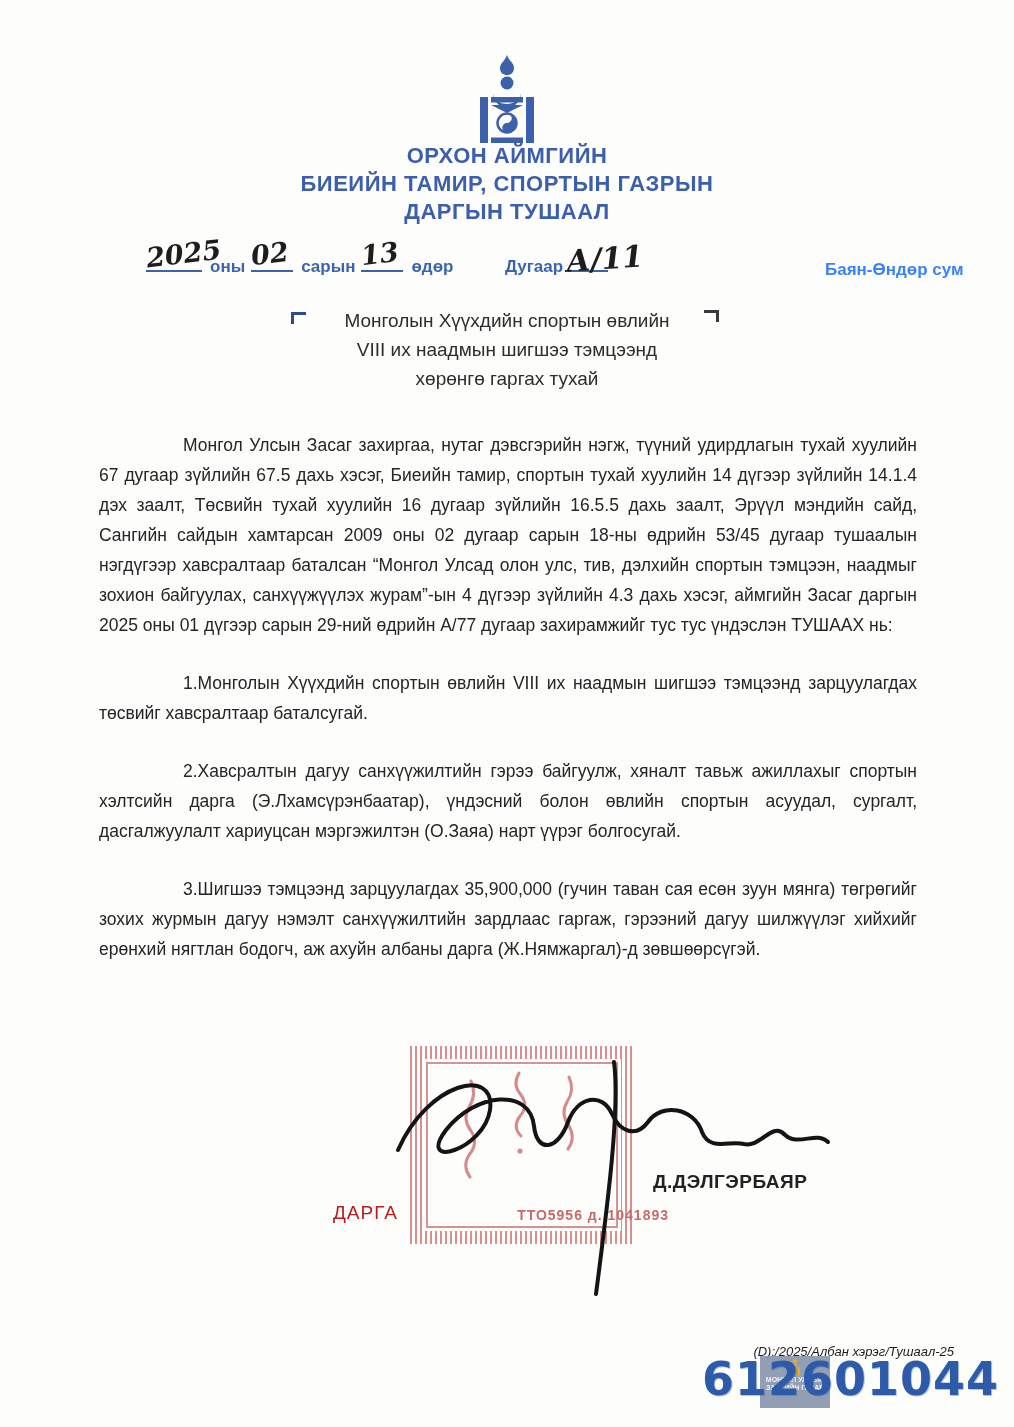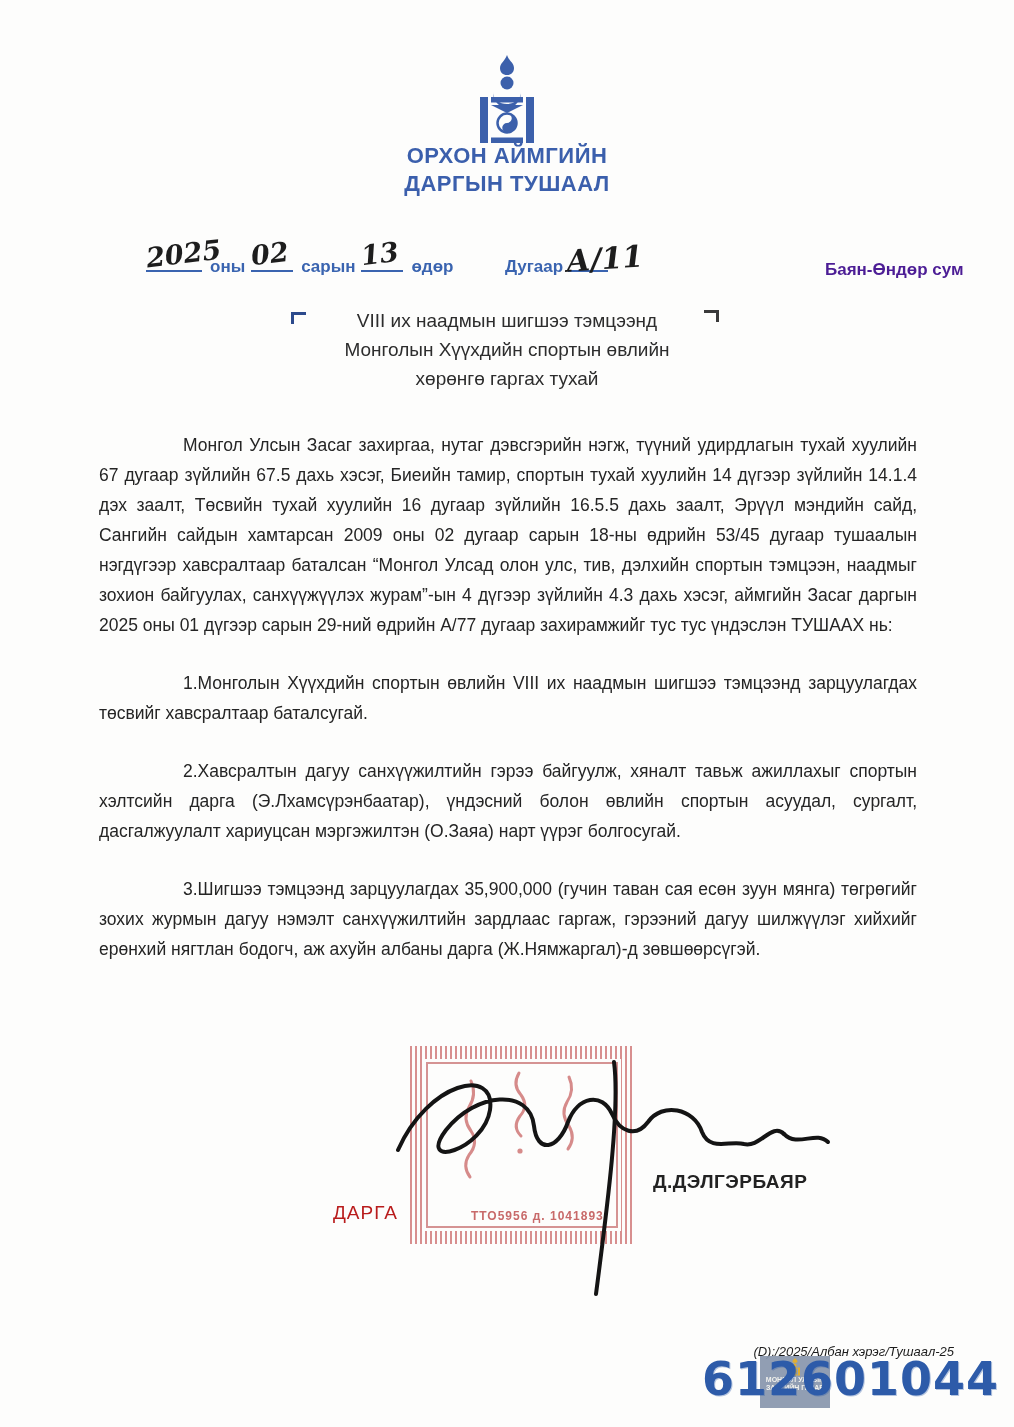"БИЕИЙН ТАМИР, СПОРТЫН ГАЗРЫН" div { html: none -> <div>БИЕИЙН ТАМИР, СПОРТЫН ГАЗРЫН</div> }
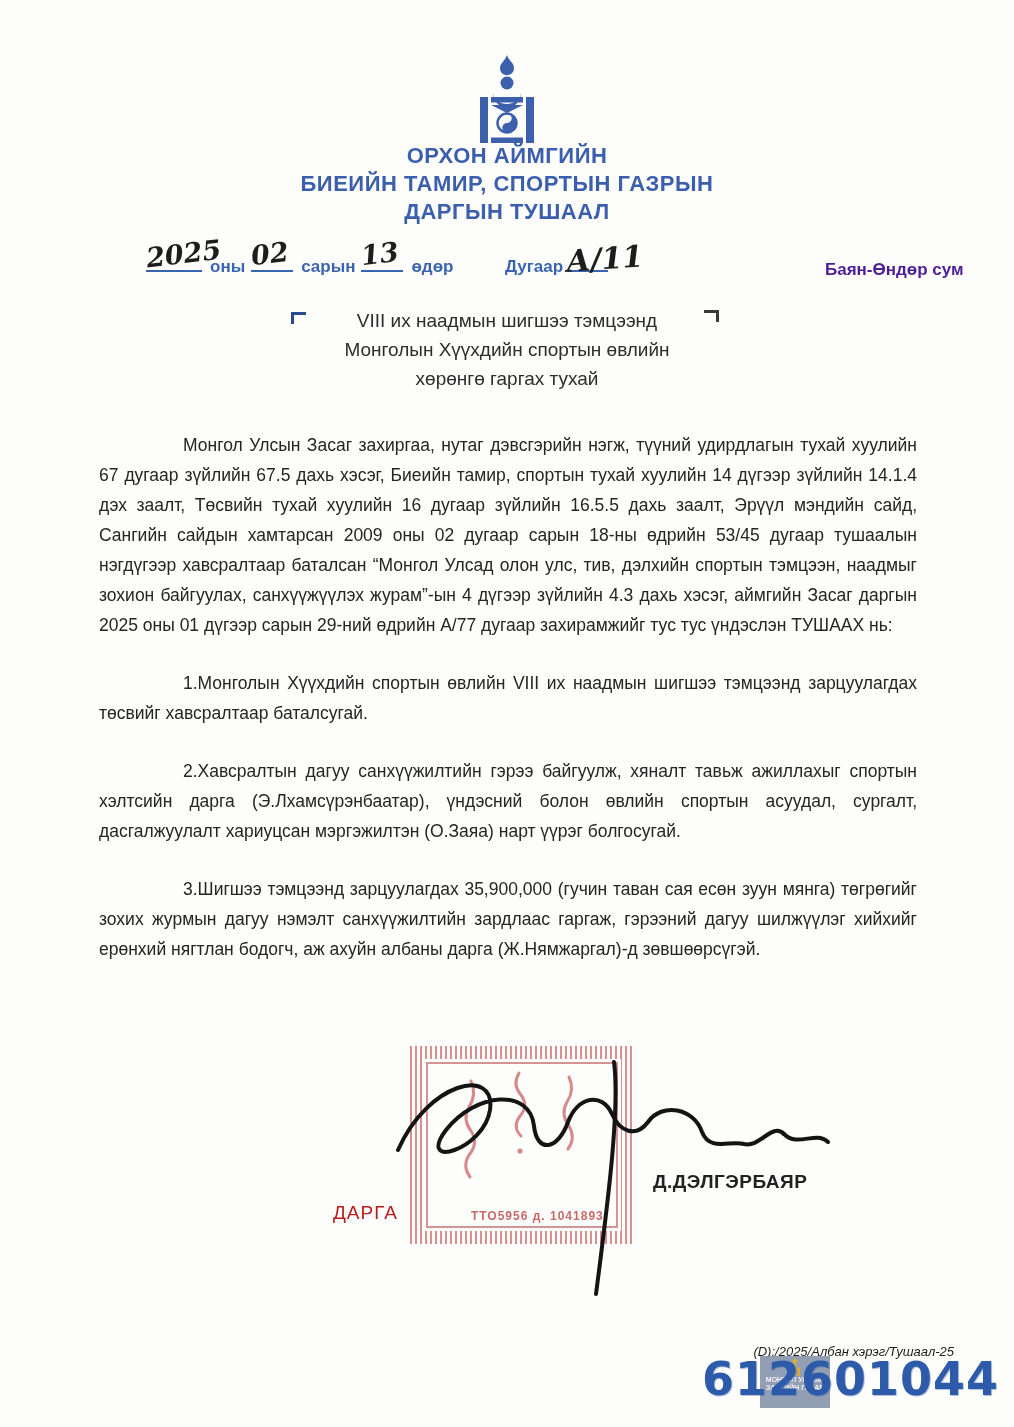"Баян-Өндөр сум" .location { color: #4c1d95 -> #3b82f6 }
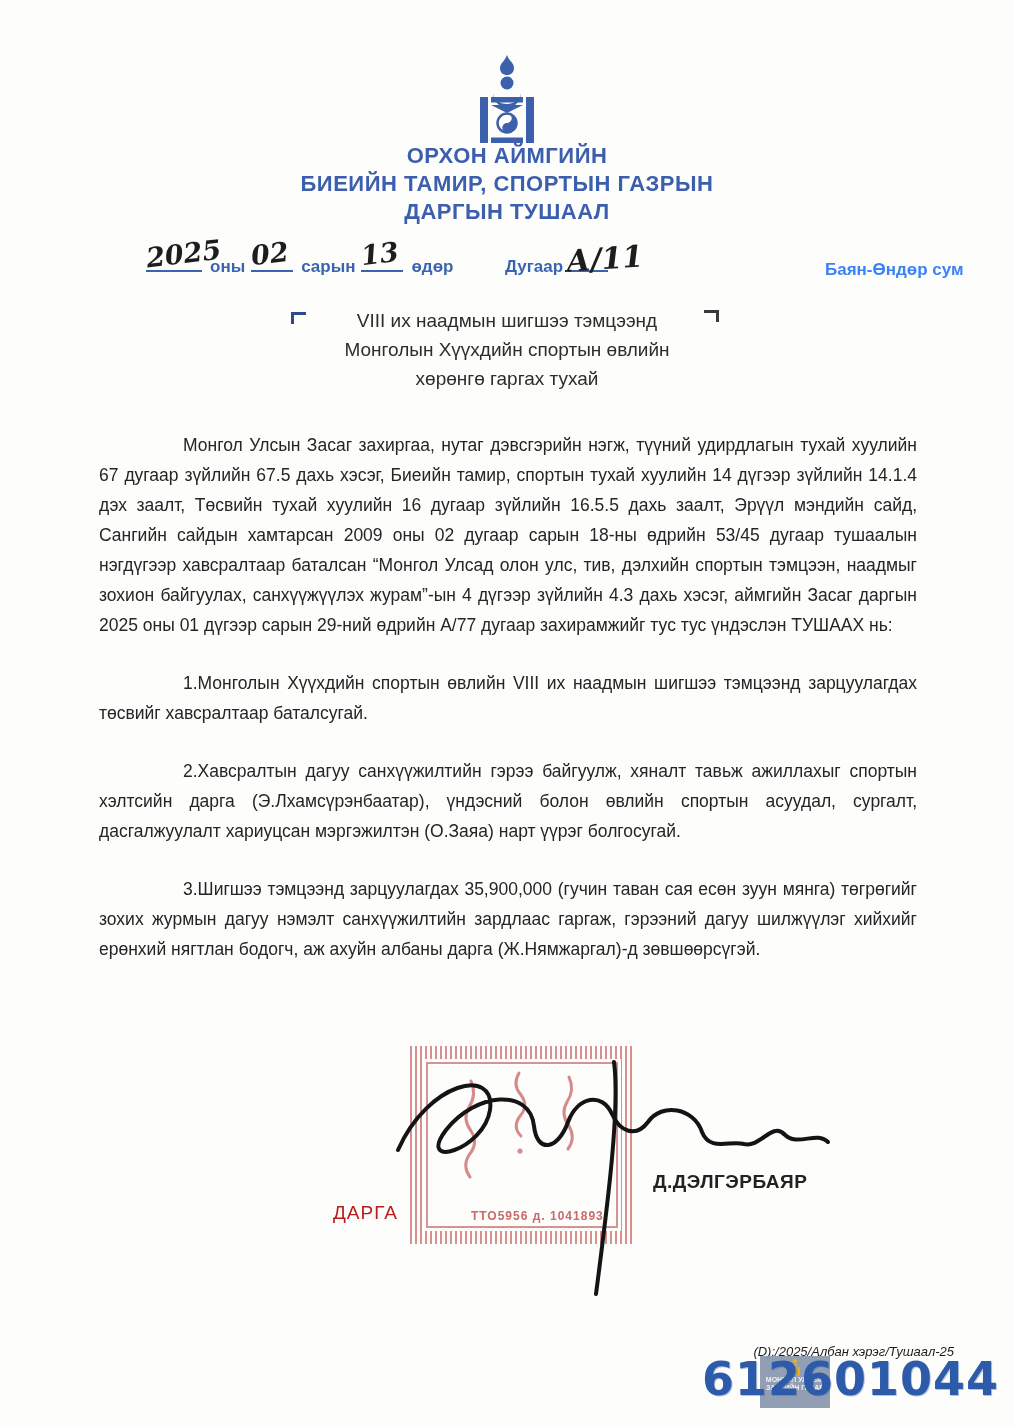"VIII их наадмын шигшээ тэмцээнд" div { order: before "Монголын Хүүхдийн спортын өвлийн" -> after "Монголын Хүүхдийн спортын өвлийн" }
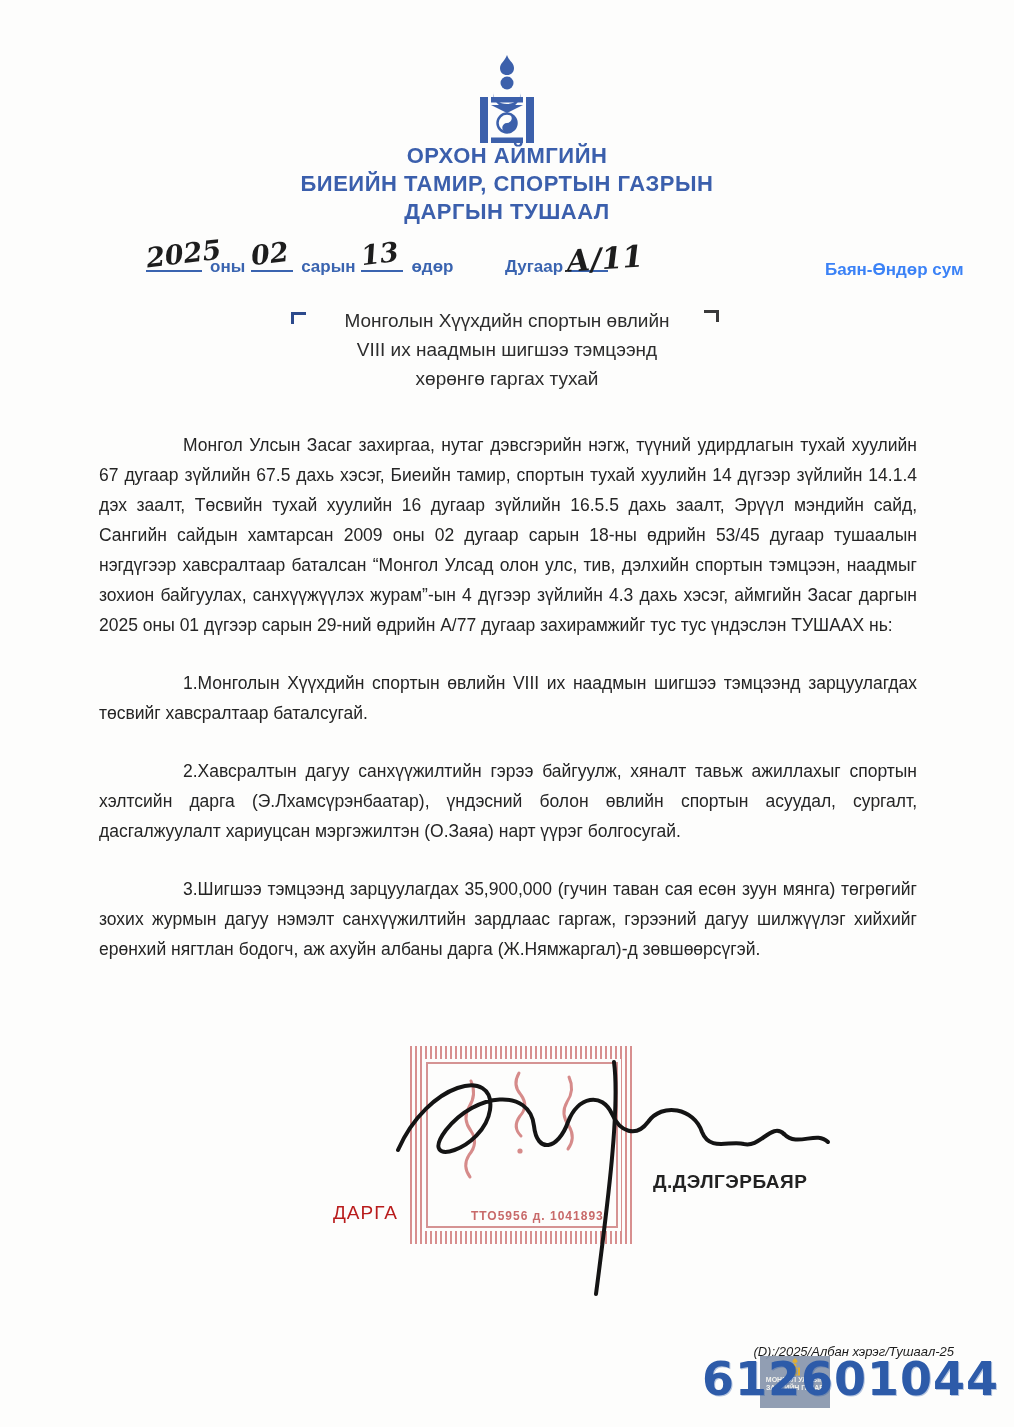"ТТО5956 д. 1041893" .stamp-serial { font-size: 12px -> 14px; text-align: left -> right }
